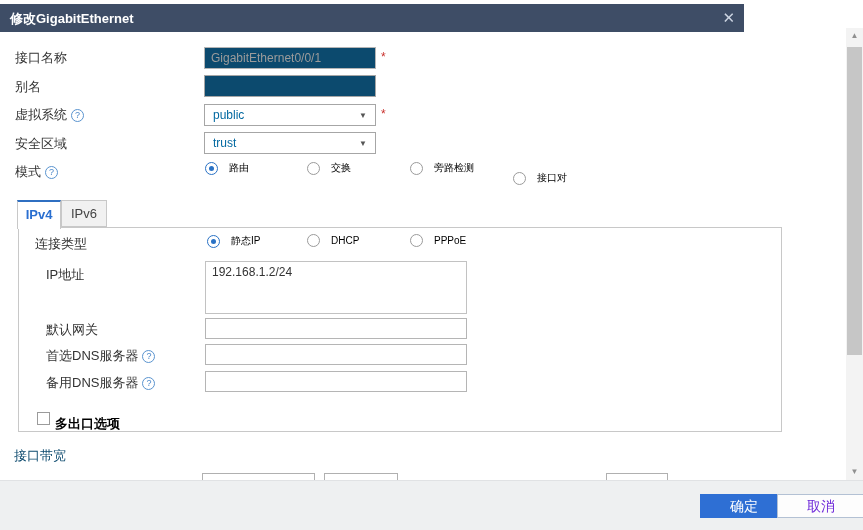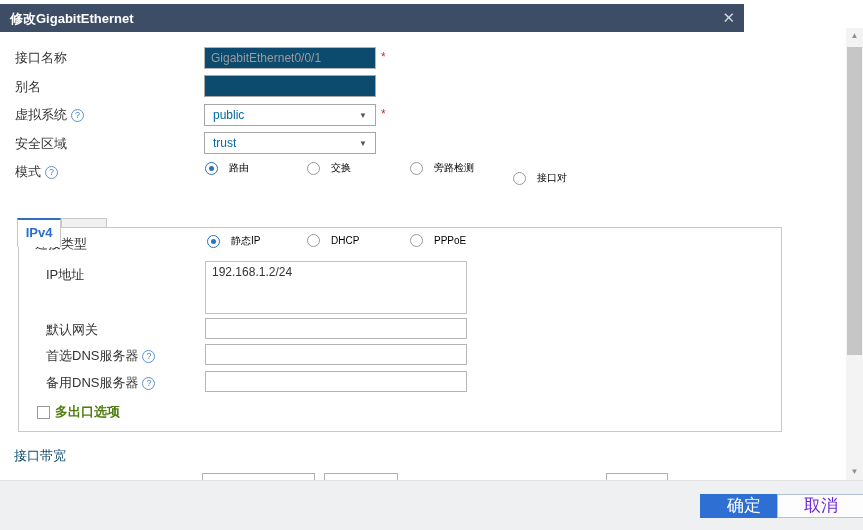"IPv4" .tab { margin-top: 18px -> none }
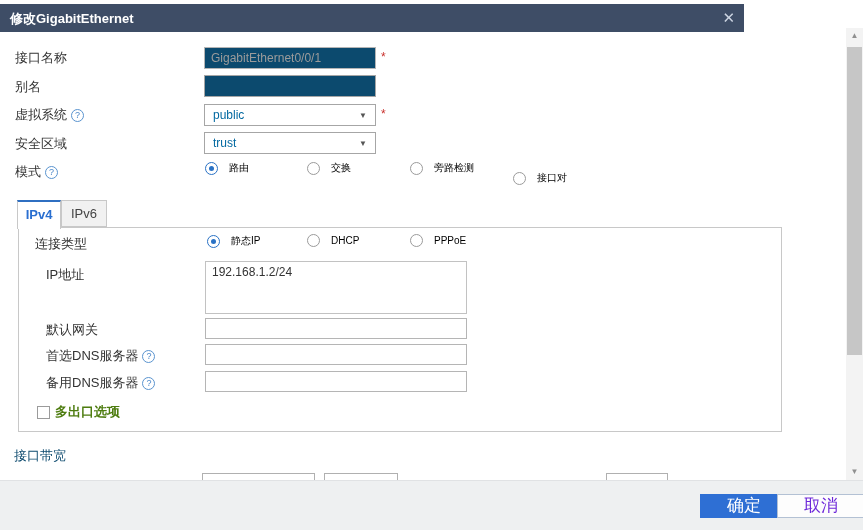"多出口选项" .chk-lbl { color: #4d7c0f -> #000000; margin-top: none -> 12px }
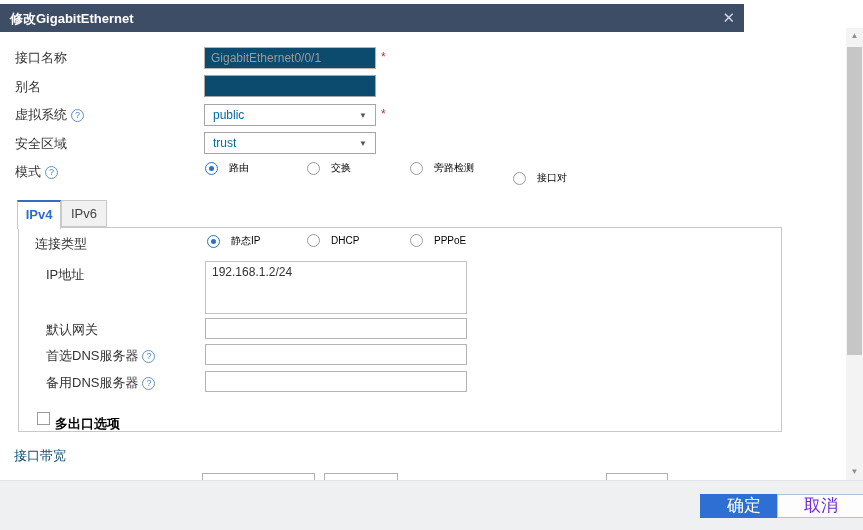"确定" .btn { font-size: 17px -> 14px }
